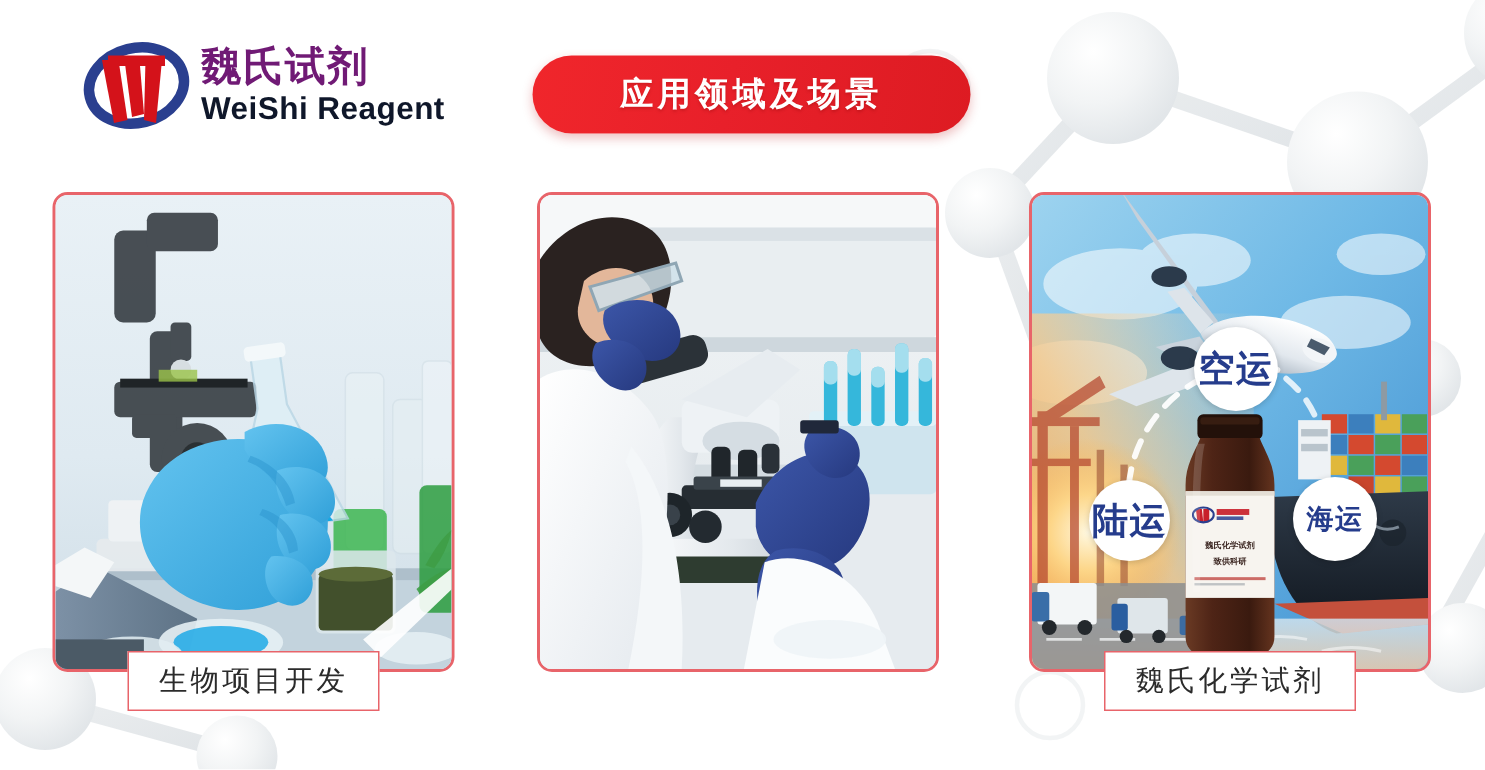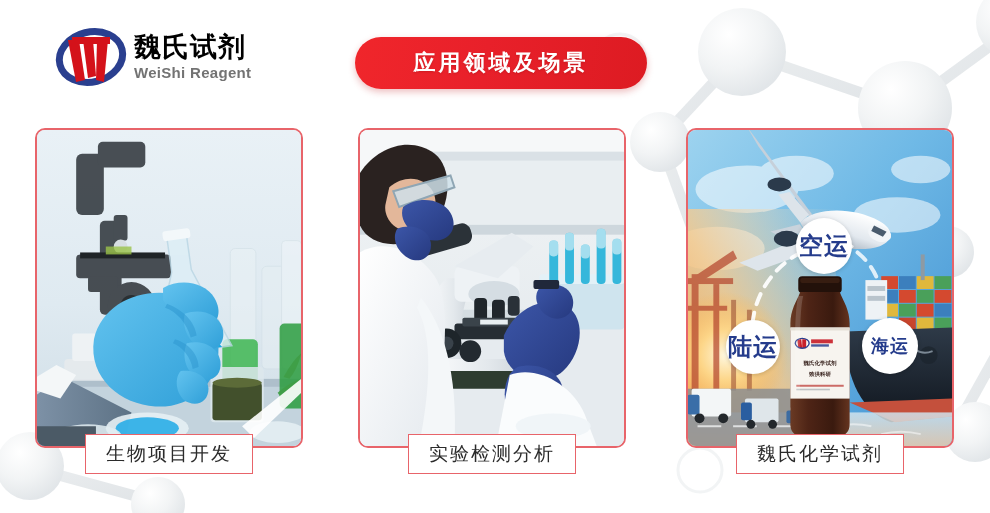"魏氏试剂" #logo-cn { color: #000000 -> #701a75 }
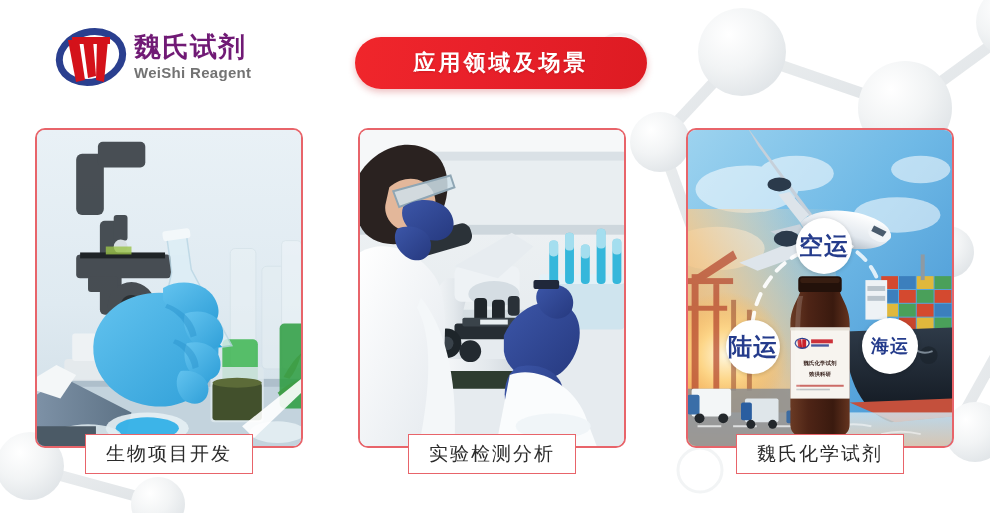"WeiShi Reagent" #logo-en { color: #737373 -> #0f172a; font-size: 15px -> 21px }
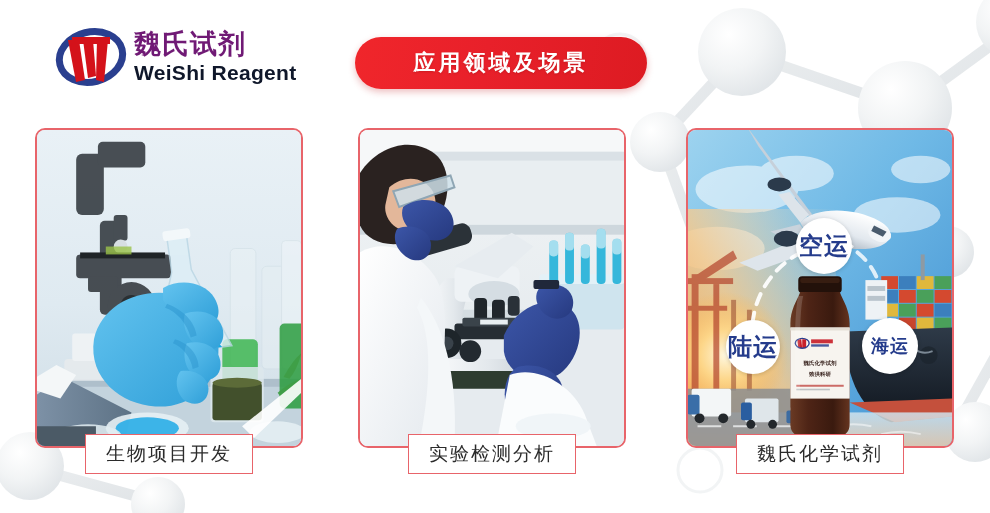"实验检测分析" div.card-caption { html: <div> <span>实验检测分析</span> </div> -> none }
